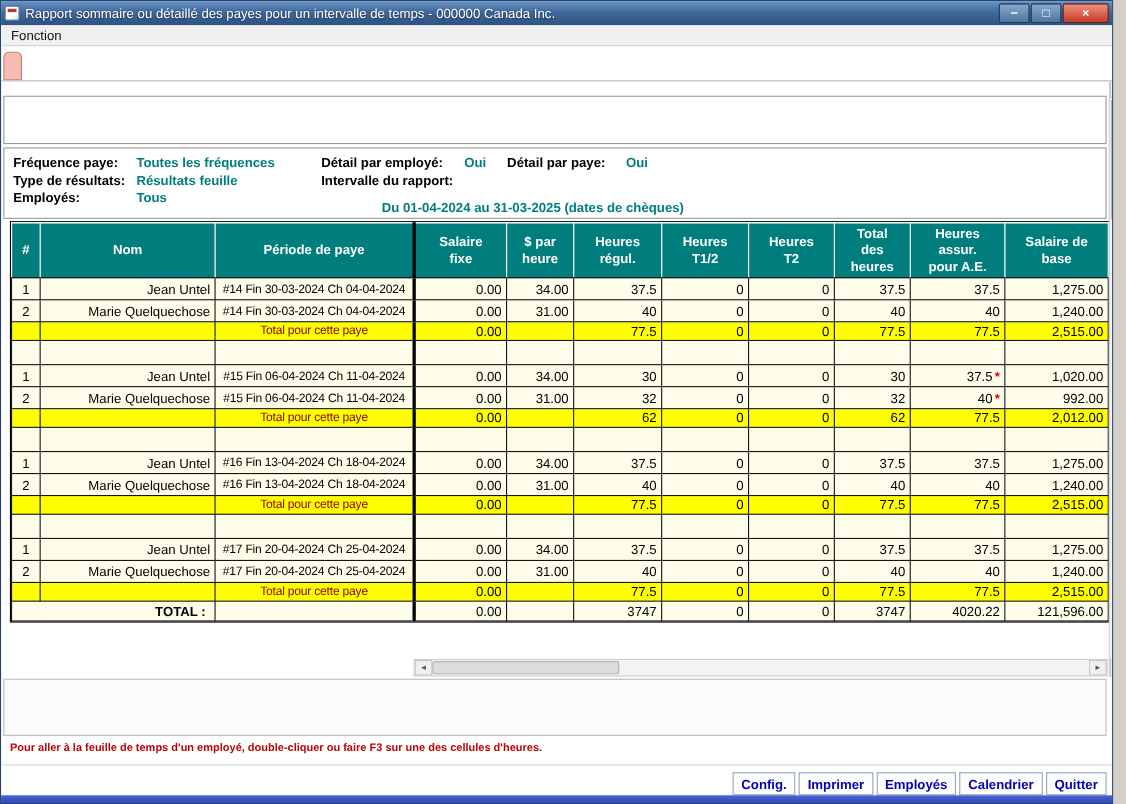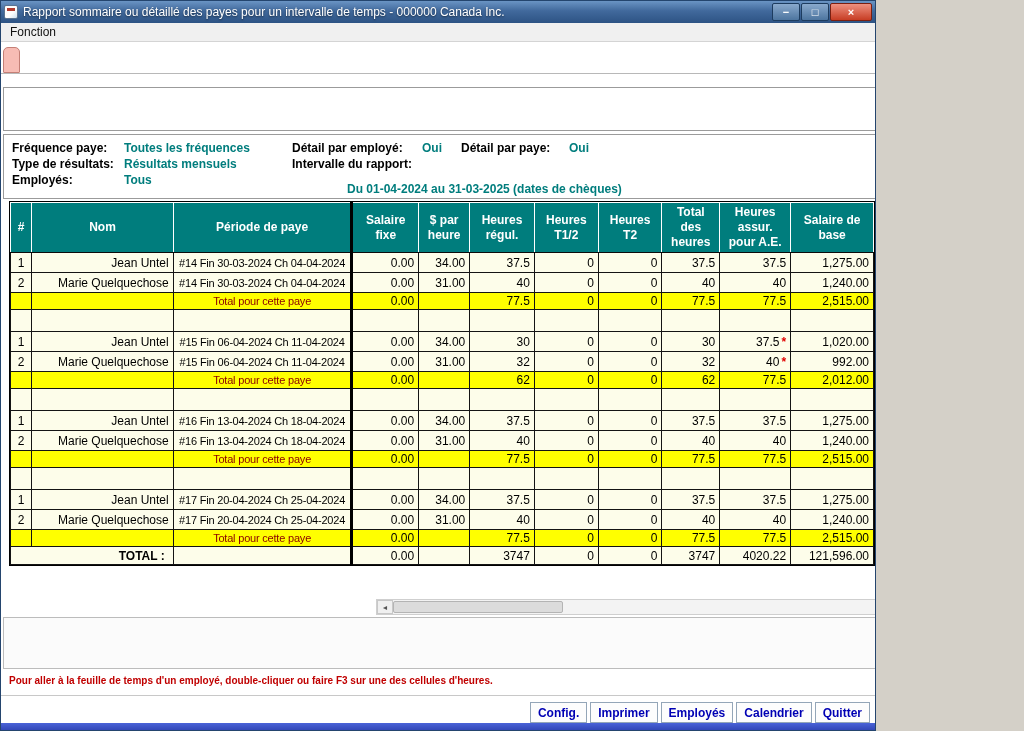"Rapport sommaire ou détaillé des" .window { width: 876px -> 1012px }
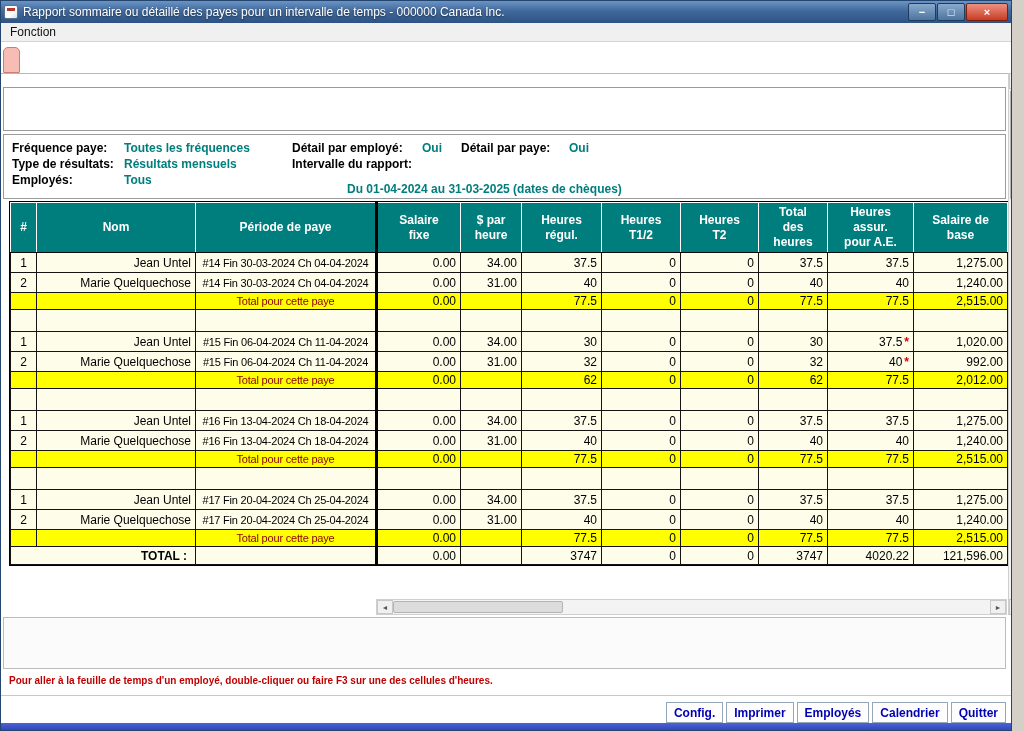"Résultats mensuels" span.val { text: mensuels -> feuille }
